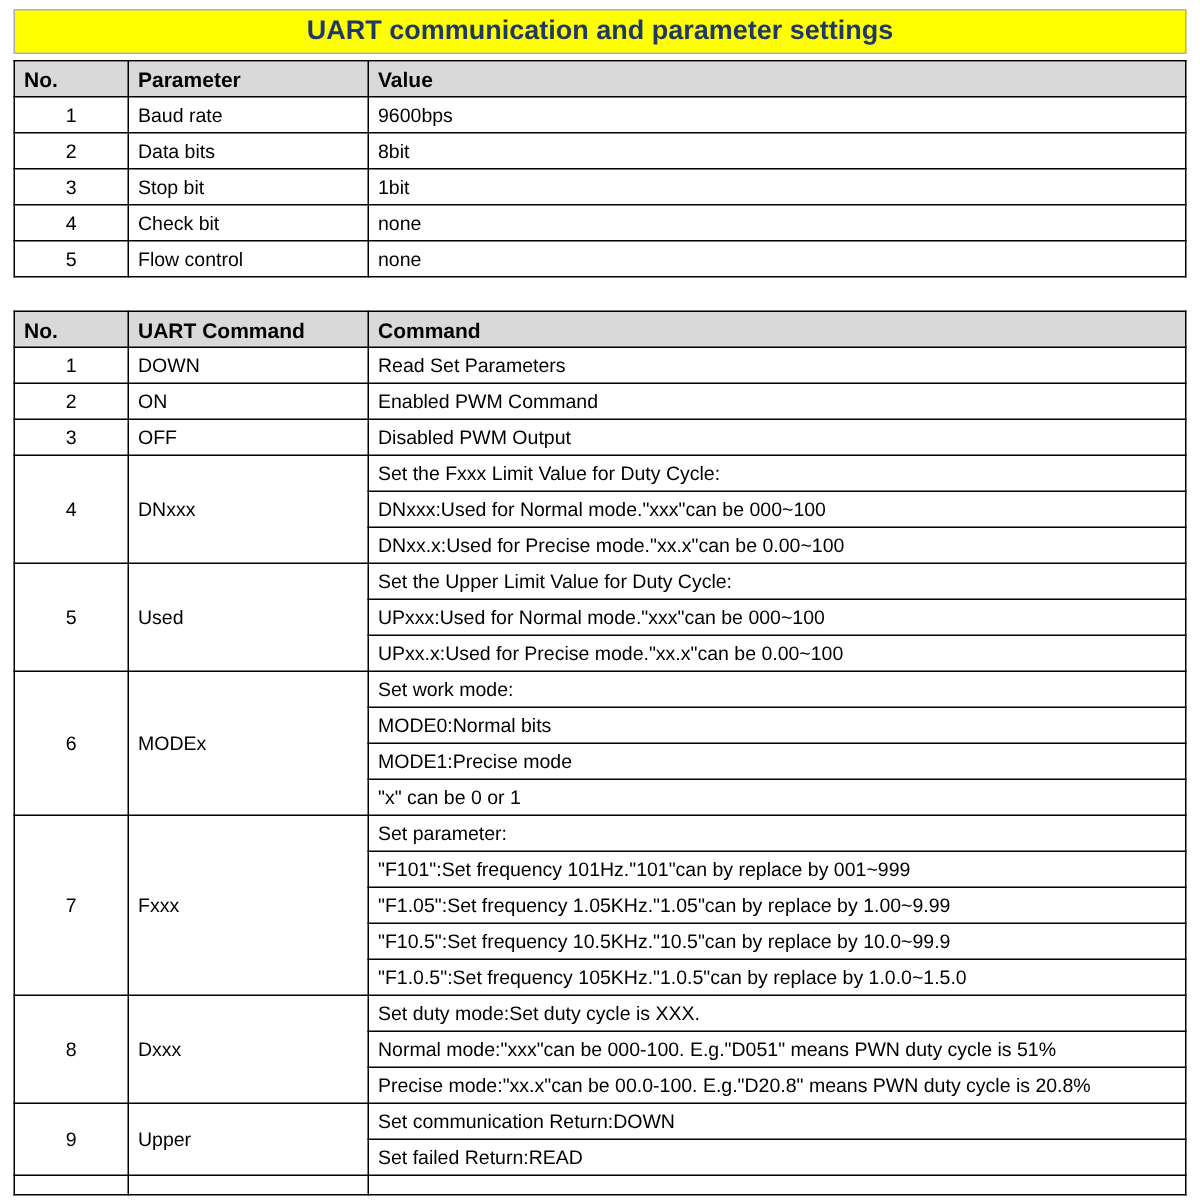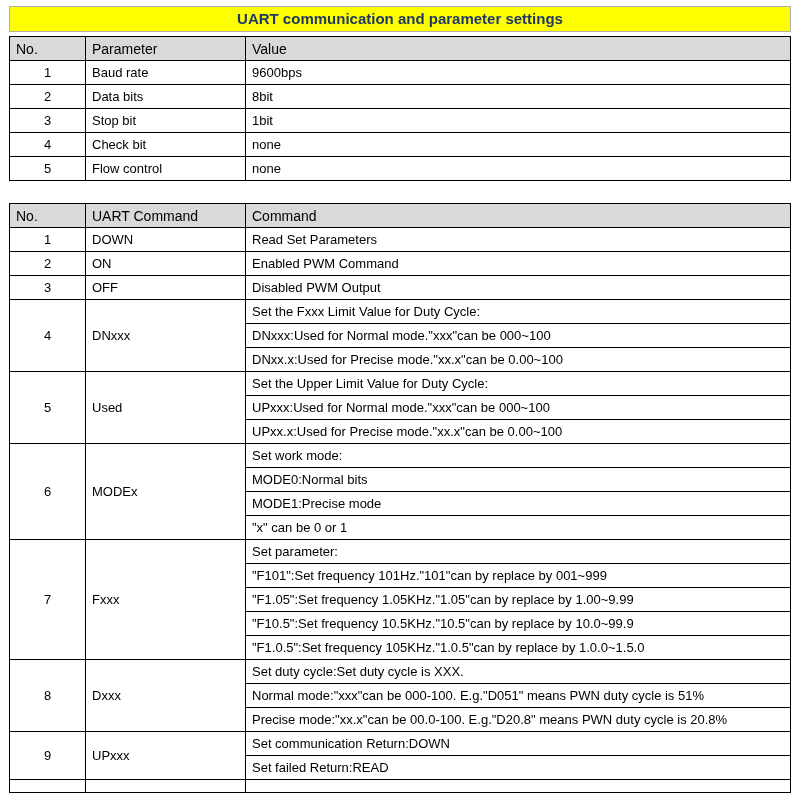"UART communication and parameter" .title-bar { font-size: 15px -> 18px }
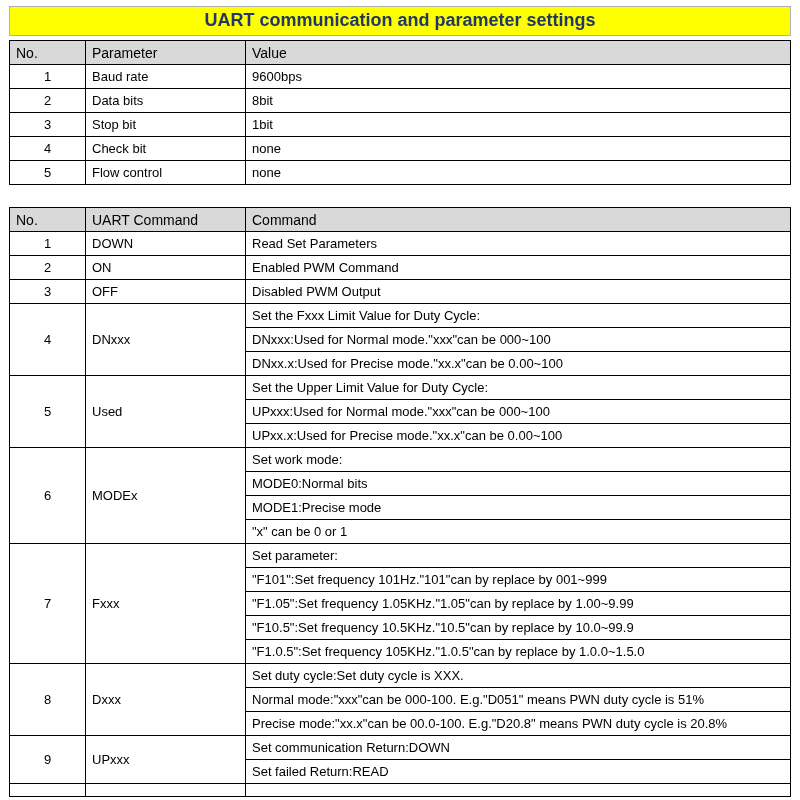"No." .tbl th { font-weight: 400 -> 700 }
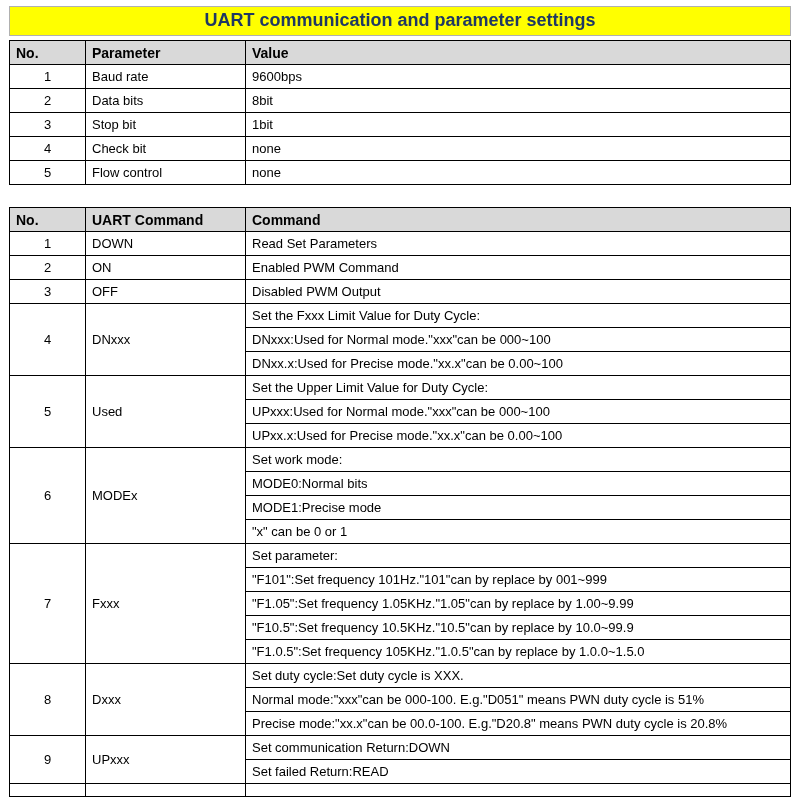"Set duty cycle:Set duty cycle" td { text: cycle:Set -> mode:Set }
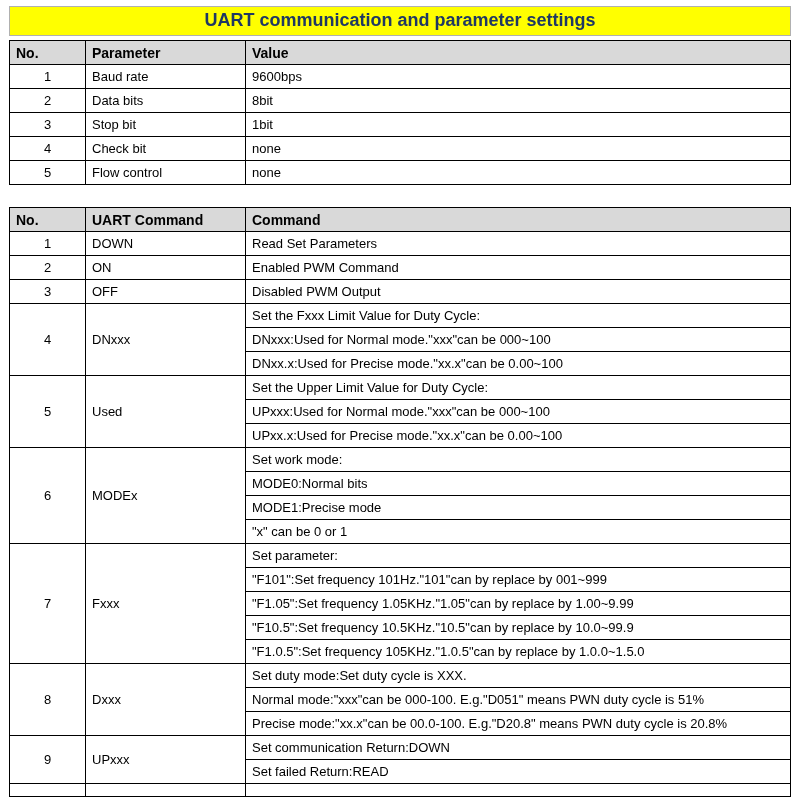"UPxxx" td { text: UPxxx -> Upper }
